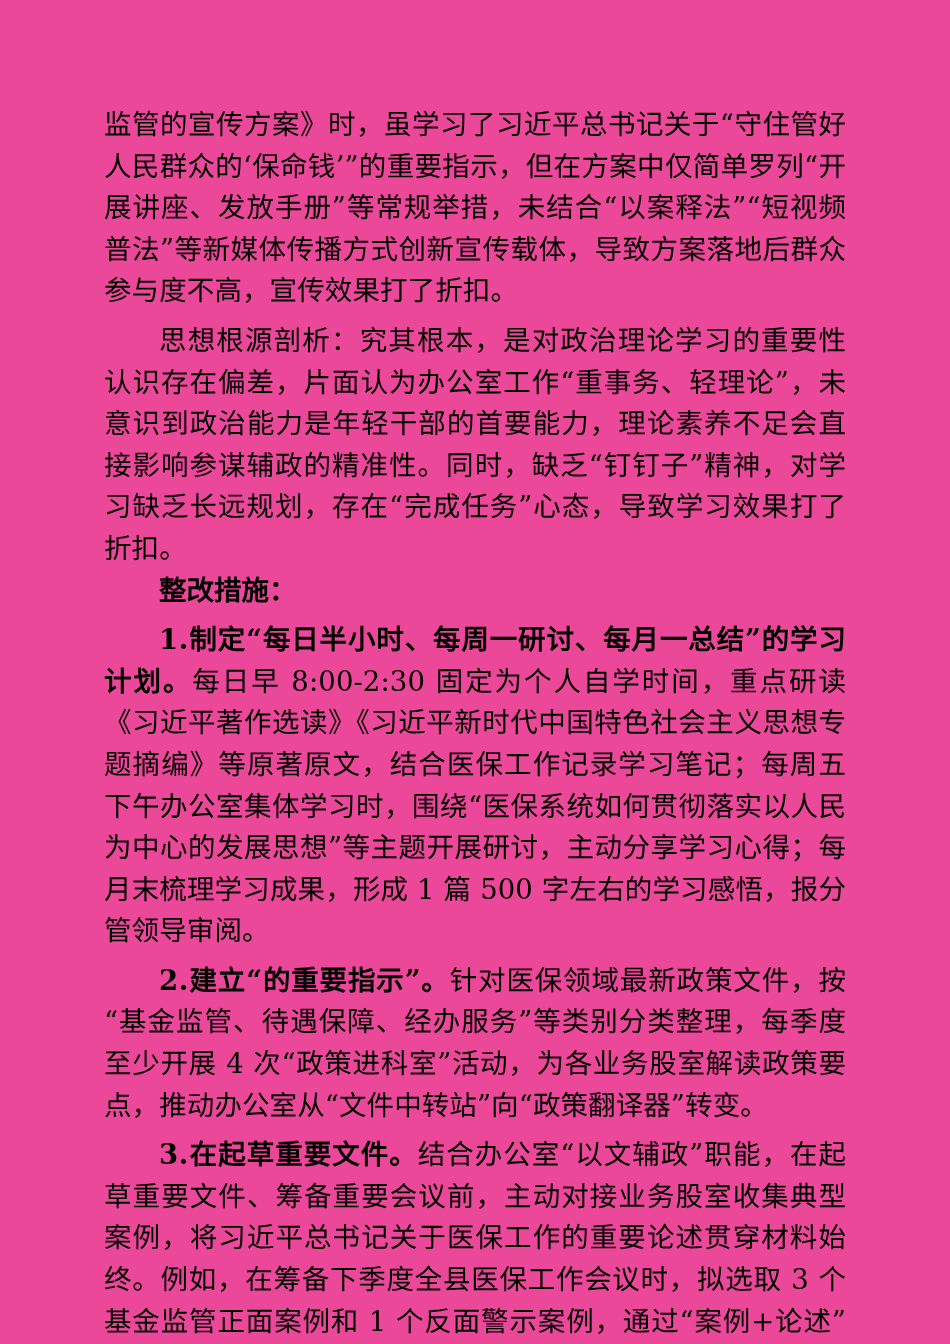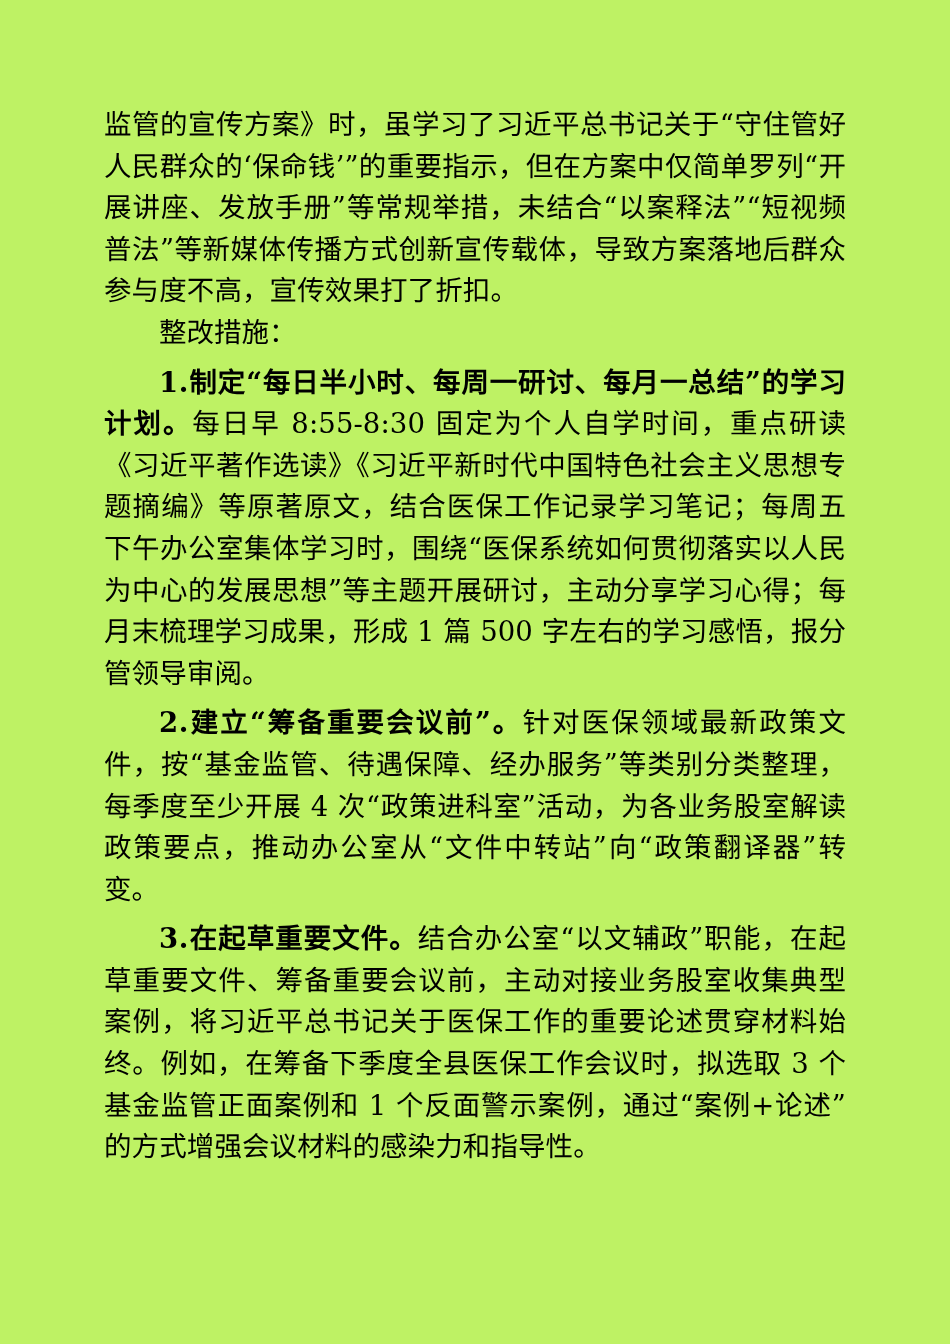"监管的宣传方案》时，虽学习了习近平总书记关于“守住管好人民群众的‘保命钱’”的重" div.page { background: #bef264 -> #ec4899 }
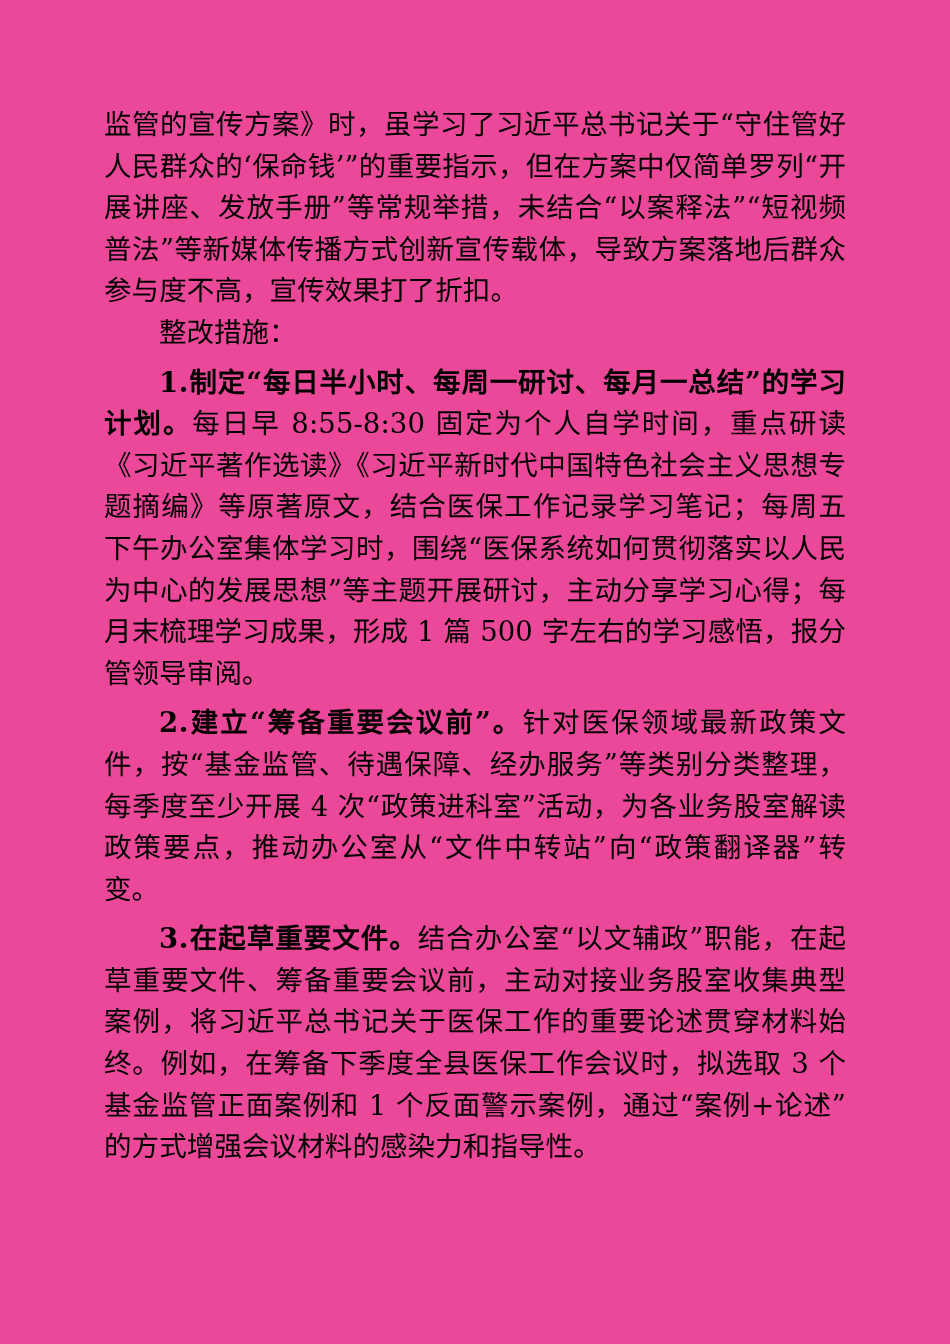"思想根源剖析：究其根本，是对政治理论学习的重要性认识存在偏差，片面认为办公室工作" p.para { html: none -> <p>思想根源剖析：究其根本，是对政治理论学习的重要性认识存在偏差，片面认为办公室工作“重事务、轻理论”，未意识到政治能力是年轻干部的首要能力，理论素养不足会直接影响参谋辅政的精准性。同时，缺乏“钉钉子”精神，对学习缺乏长远规划，存在“完成任务”心态，导致学习效果打了折扣。</p> }
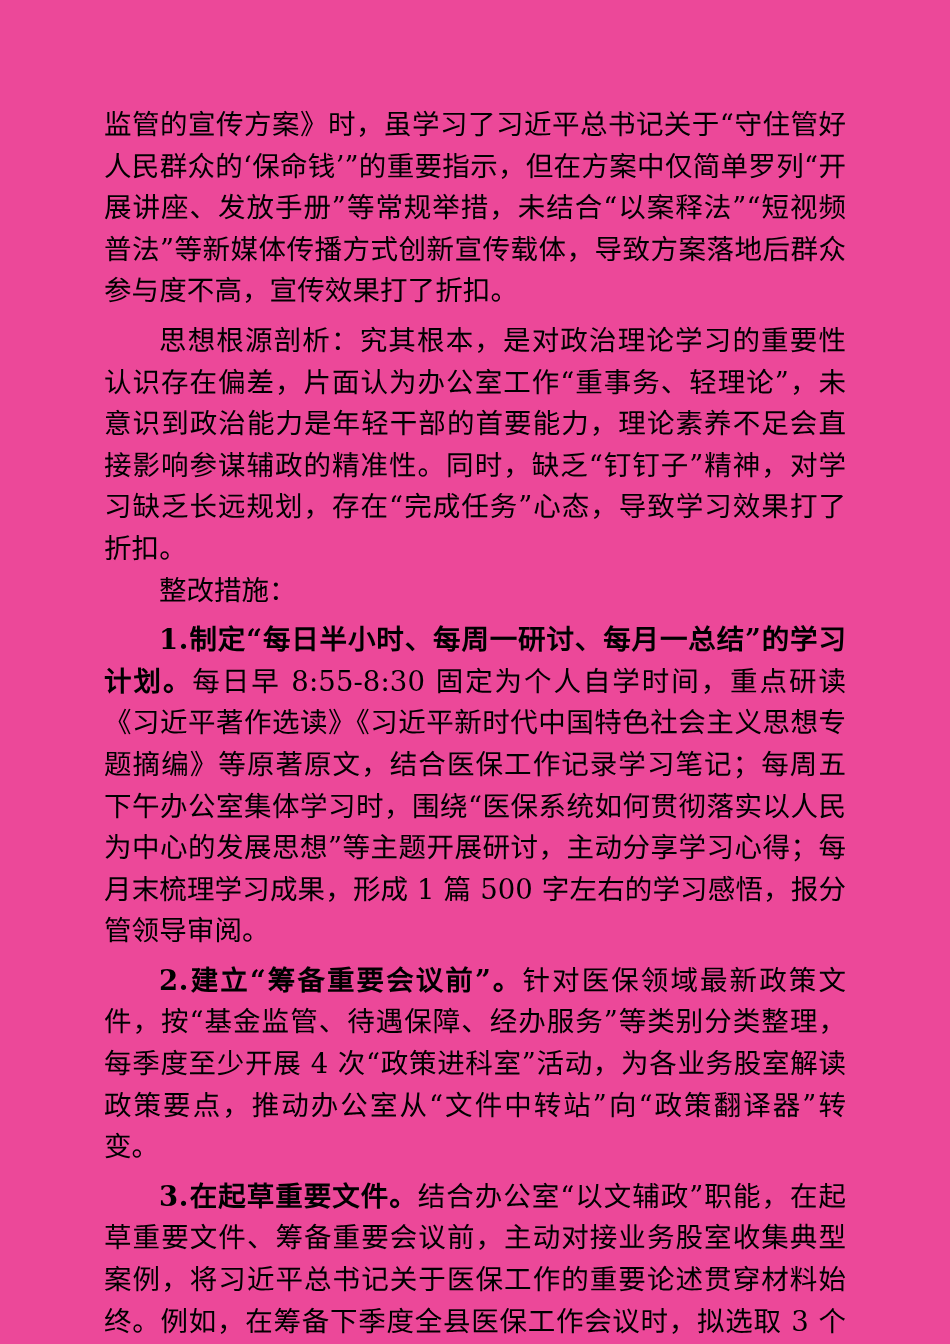"整改措施：" .label-line { font-weight: 400 -> 700 }
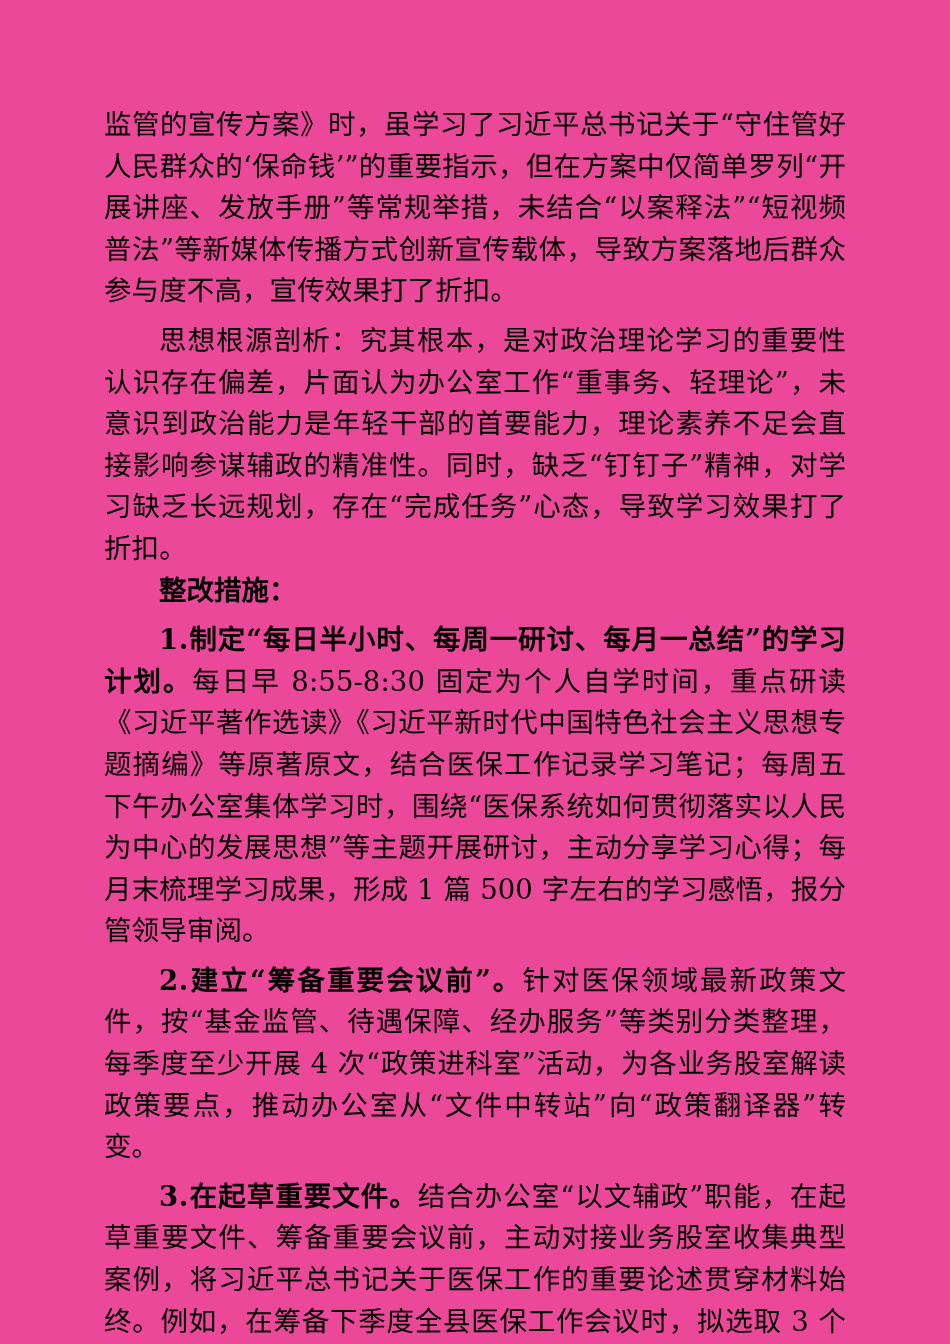"每日早 8:55-8:30" span { text: 8:55-8:30 -> 8:00-2:30 }
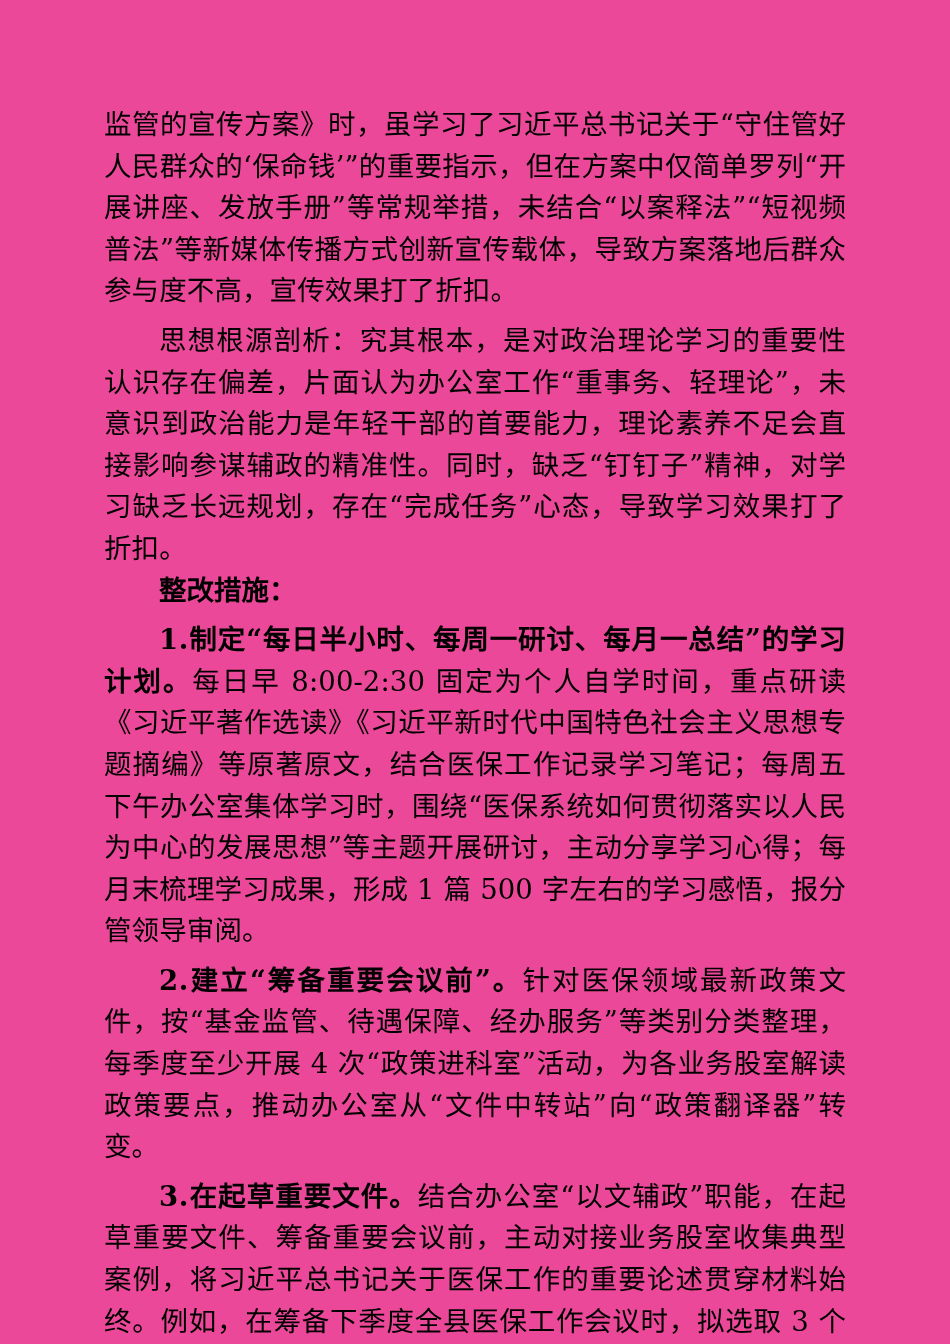"建立“筹备重要会议前”。" span.lead { text: 筹备重要会议前 -> 的重要指示 }
